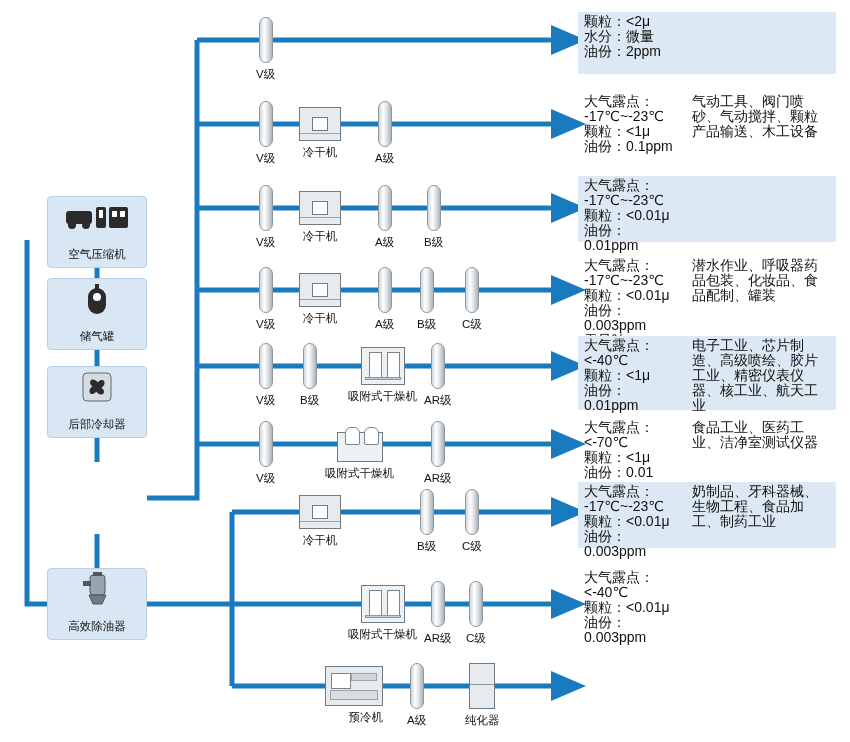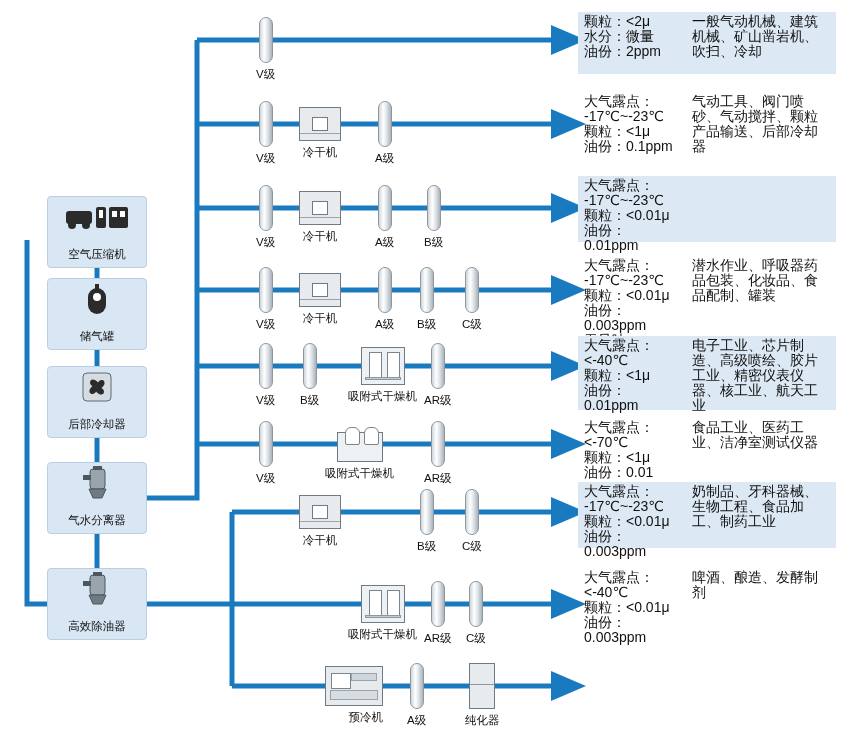"一般气动机械、建筑机械、矿山凿岩机、吹扫、冷却" div.right { html: <div>一般气动机械、建筑机械、矿山凿岩机、吹扫、冷却</div> -> none }
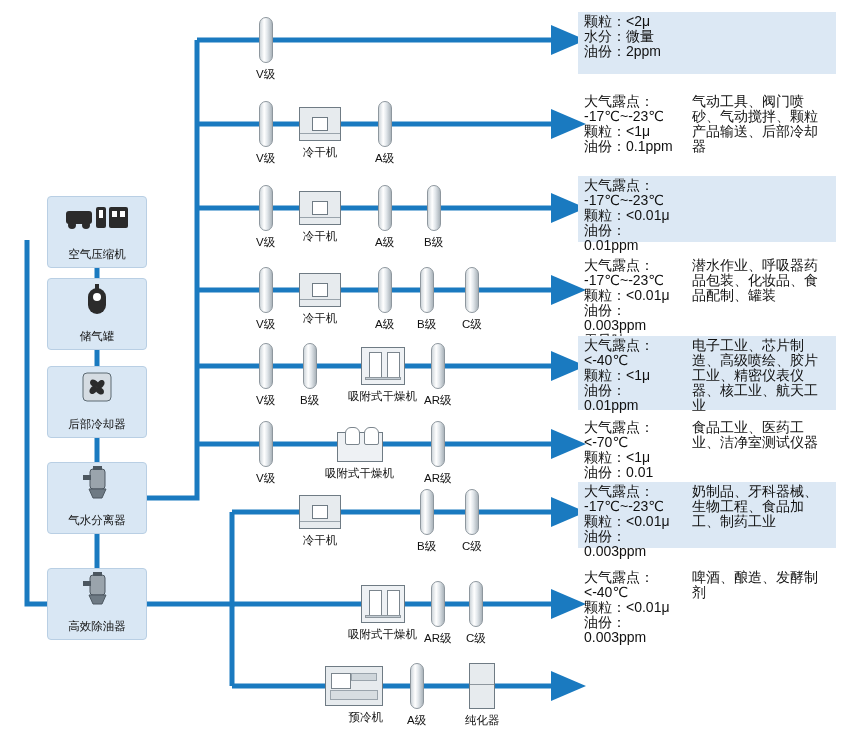"气动工具、阀门喷砂、气动搅拌、颗粒产品输送、后部冷却器" div.right { text: 后部冷却器 -> 木工设备 }
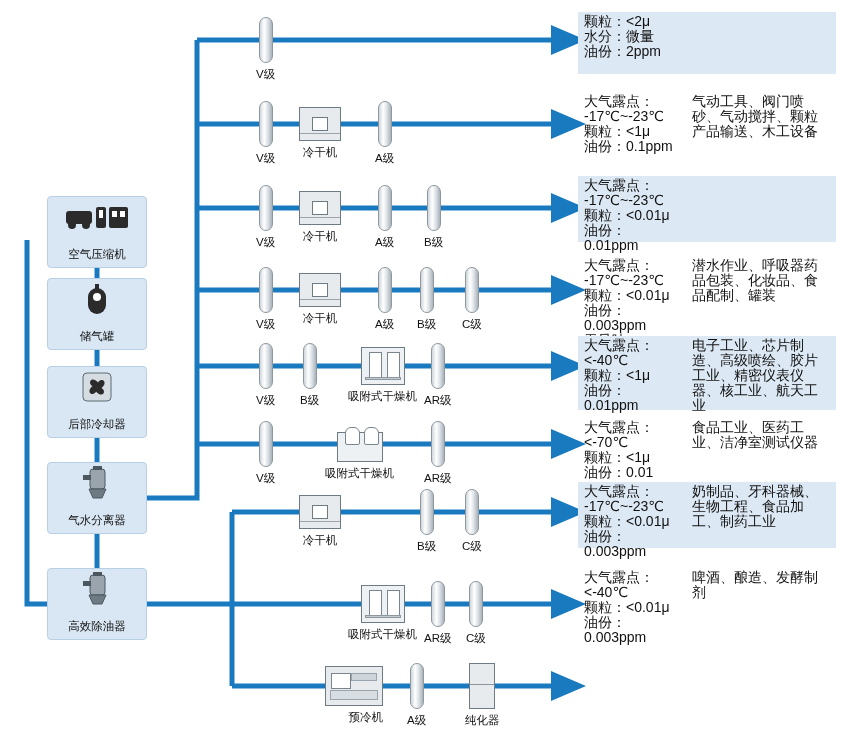"气水分离器" div.srcbox { html: <div> <div> <svg> <rect></rect> <rect></rect> <path></path> <rect></rect> </svg> </div> <div>气水分离器</div> </div> -> none }
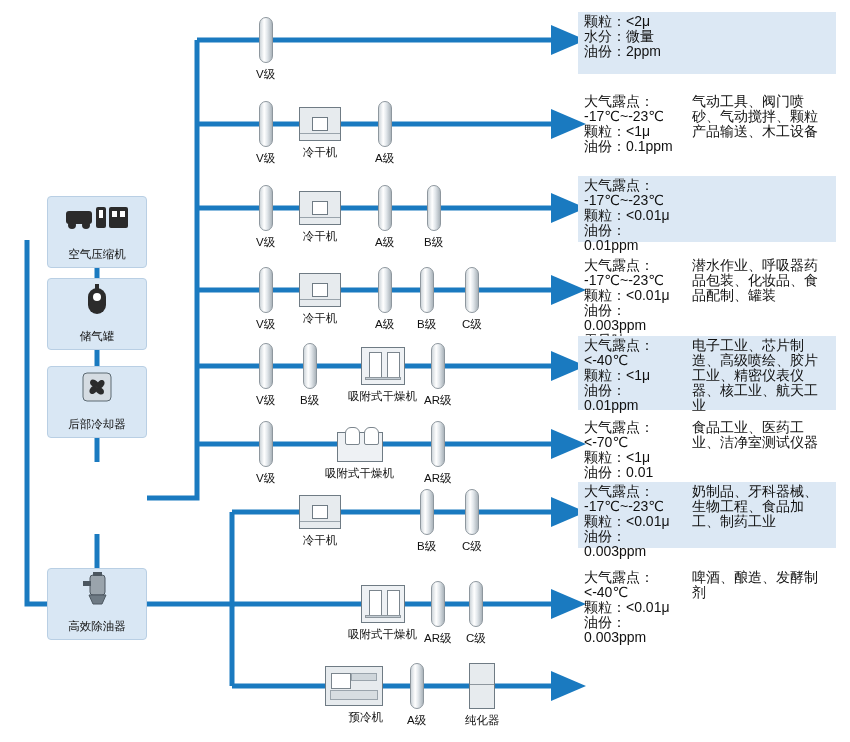"啤酒、酿造、发酵制剂" div.right { html: <div>啤酒、酿造、发酵制剂</div> -> none }
